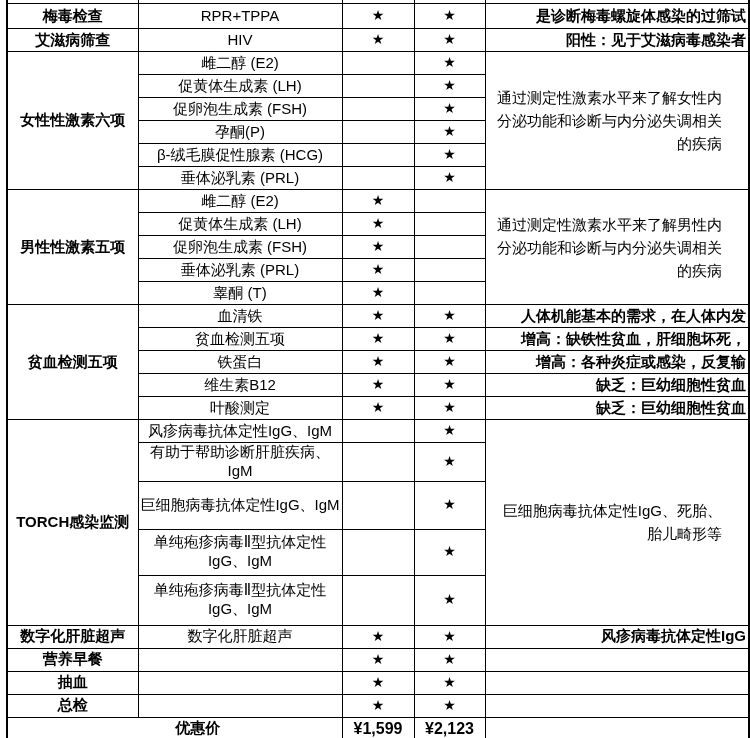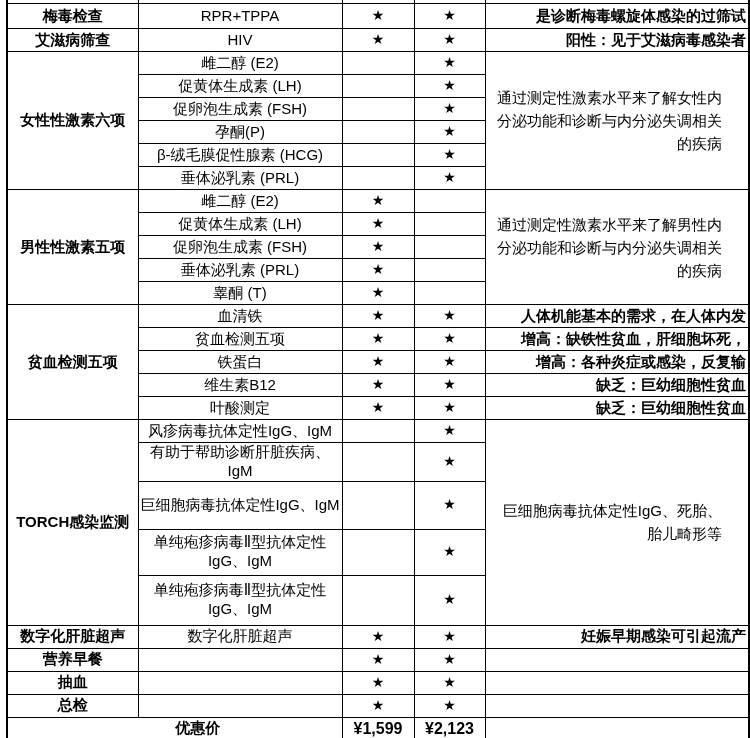"妊娠早期感染可引起流产" td.desc { text: 妊娠早期感染可引起流产 -> 风疹病毒抗体定性IgG }
